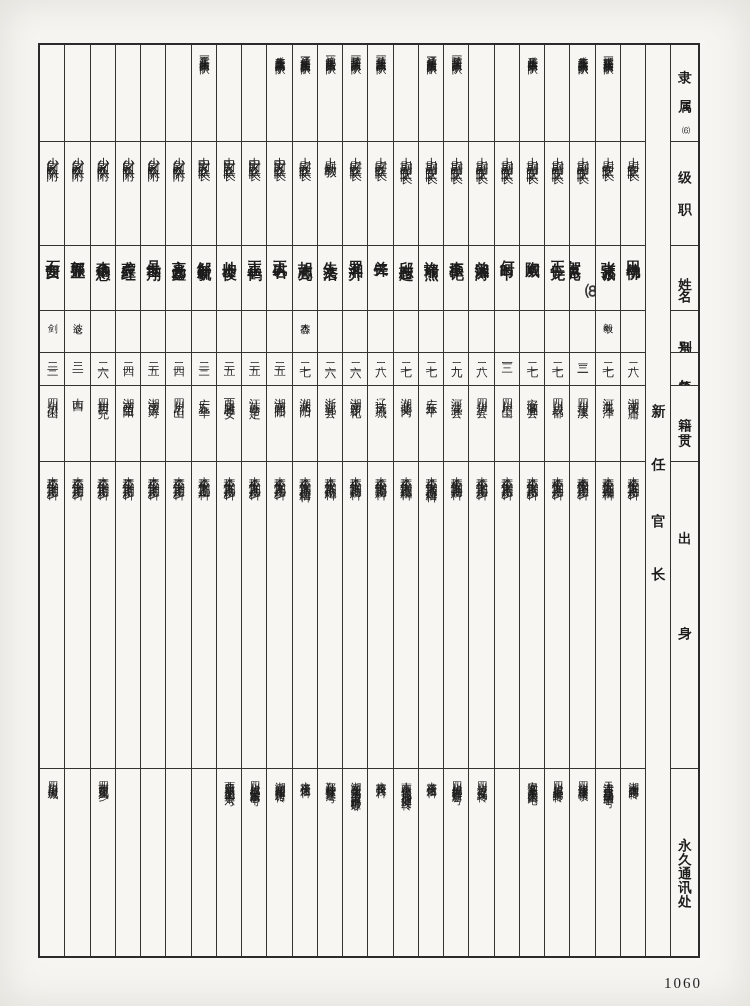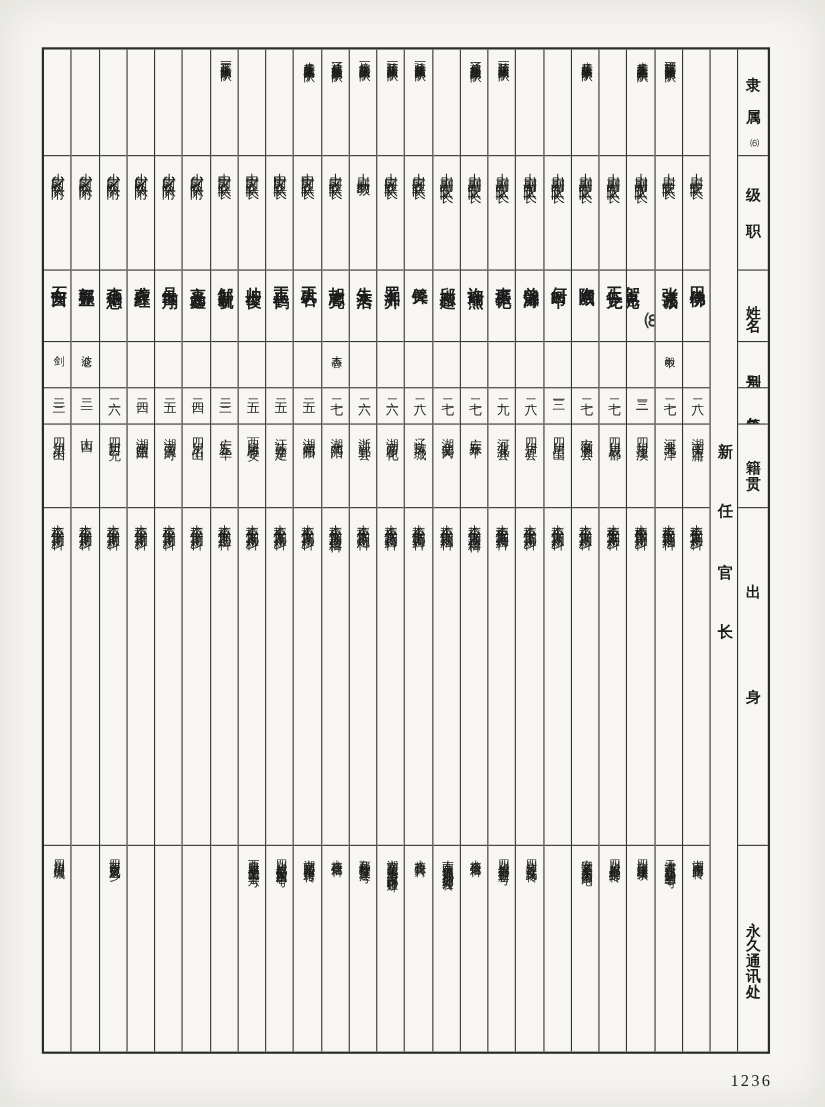"1236" div.page-number { text: 1236 -> 1060 }
